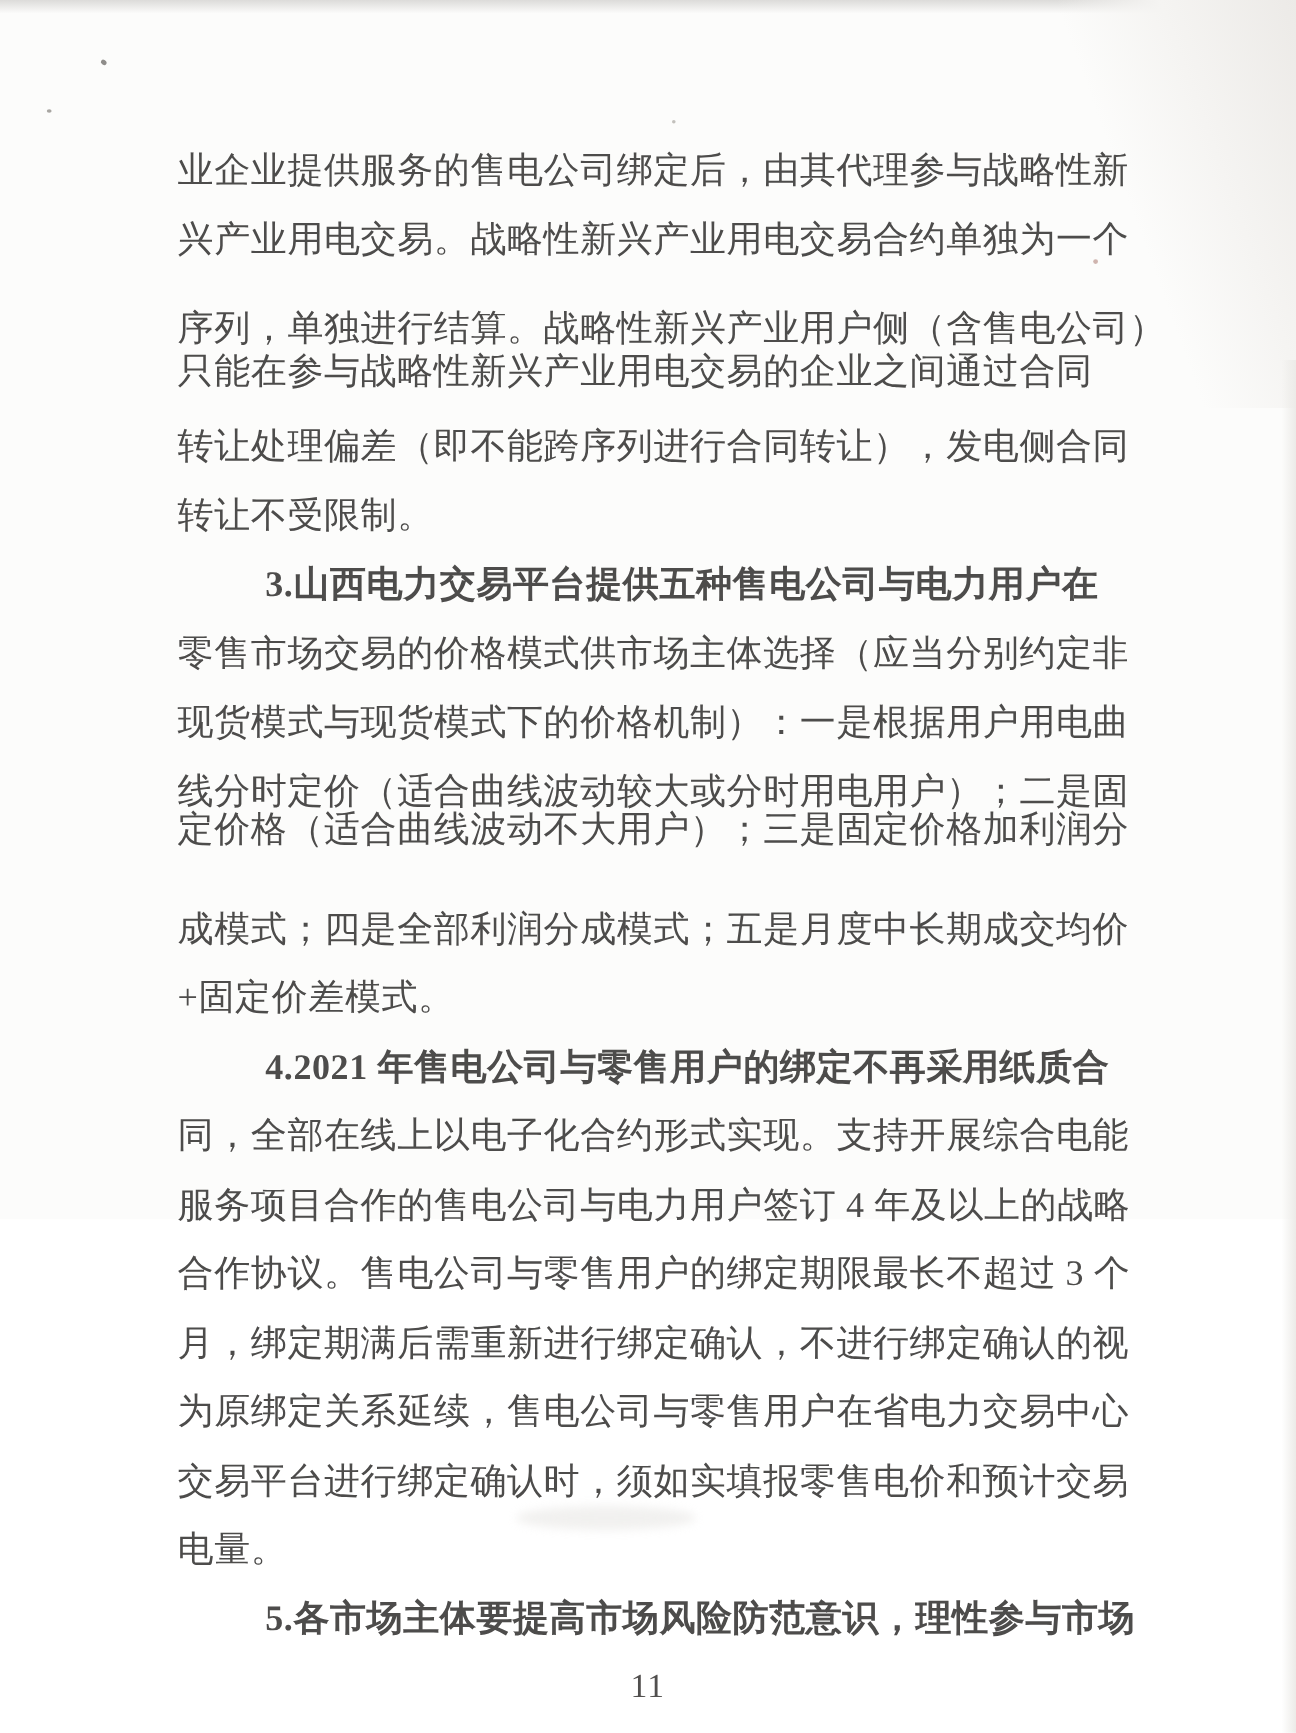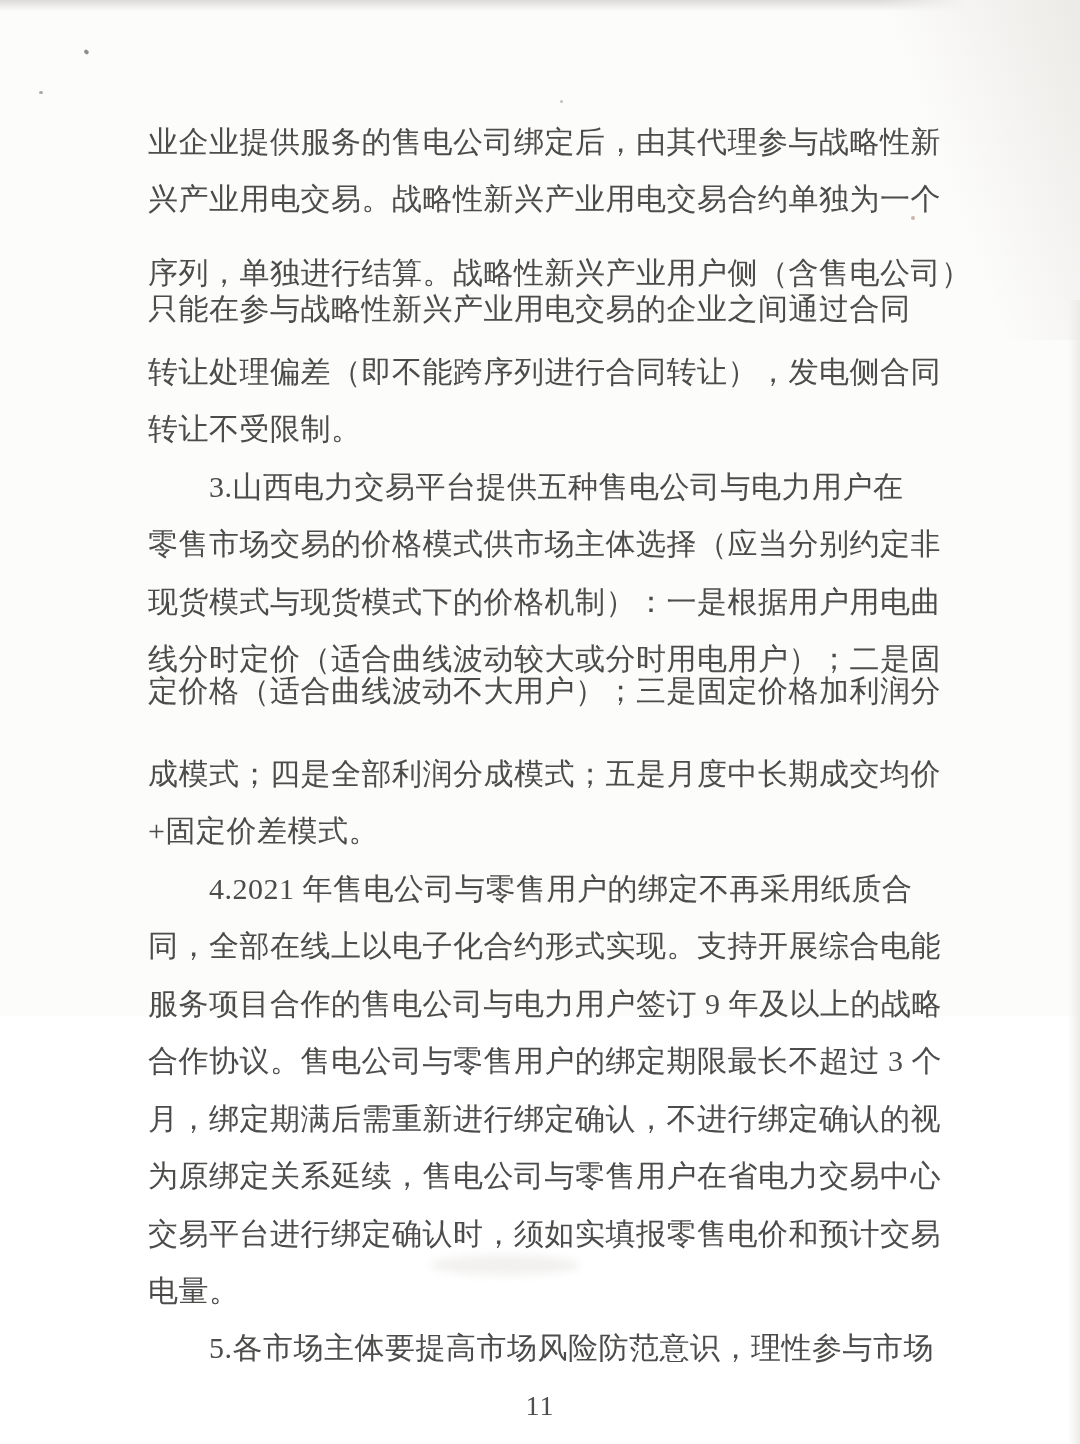"3.山西电力交易平台提供五种售电公司与电力用户在" .line.indent { font-weight: none -> bold; left: 209px -> 221px }
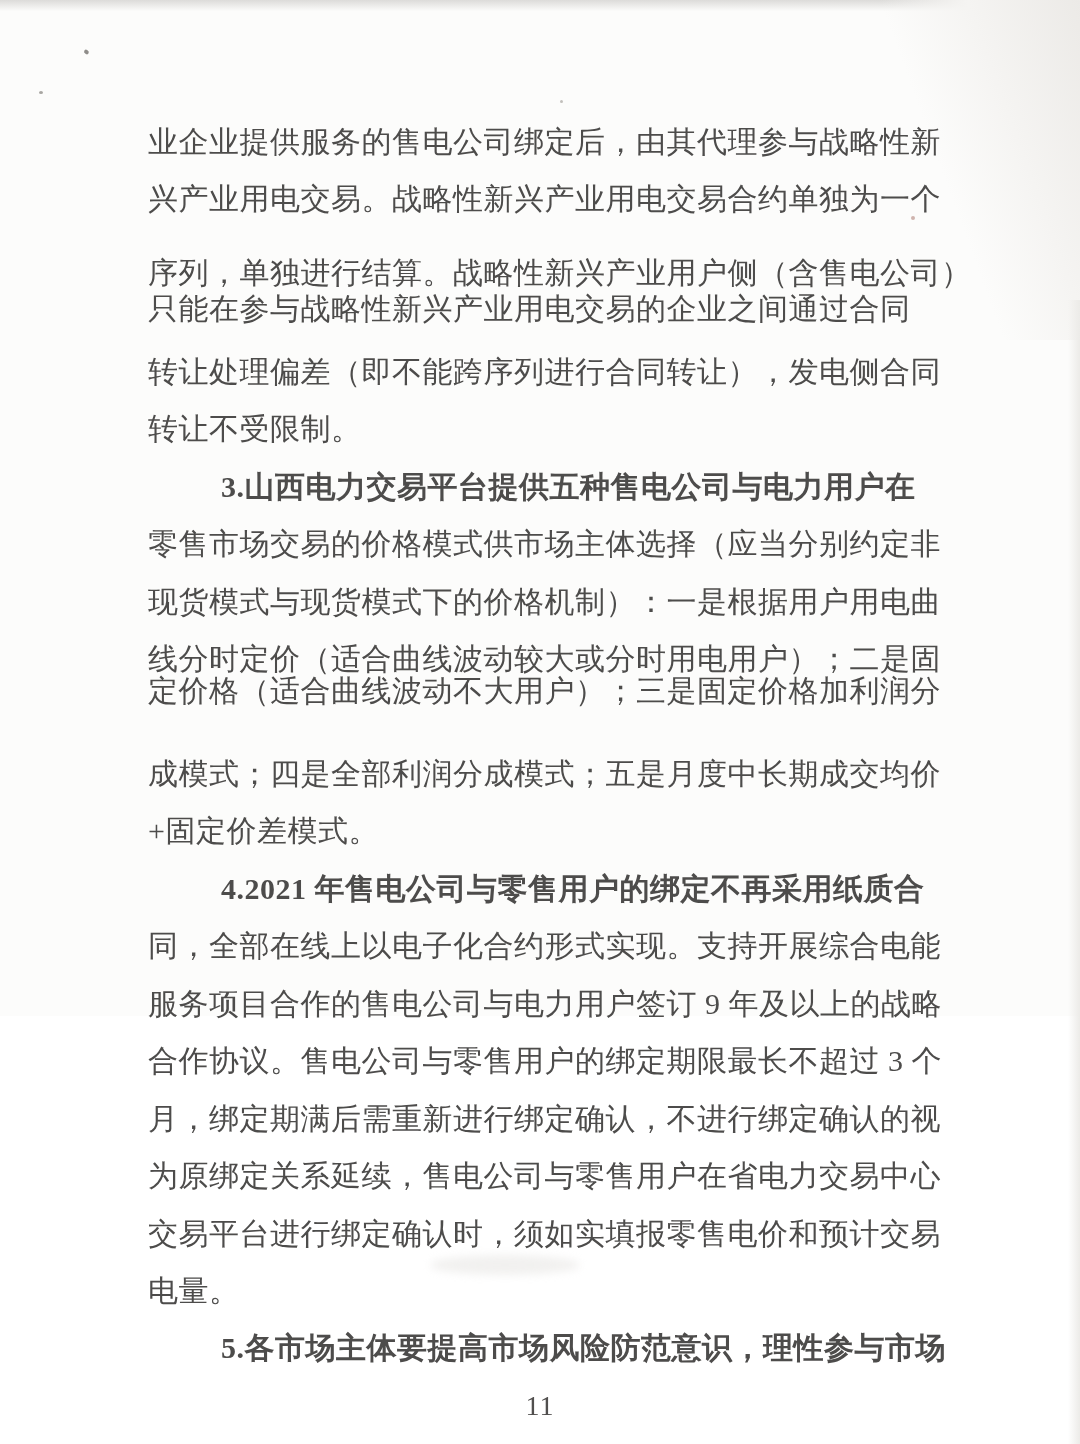"服务项目合作的售电公司与电力用户签订 9 年及以上的战略" div.line { text: 9 -> 4 }
